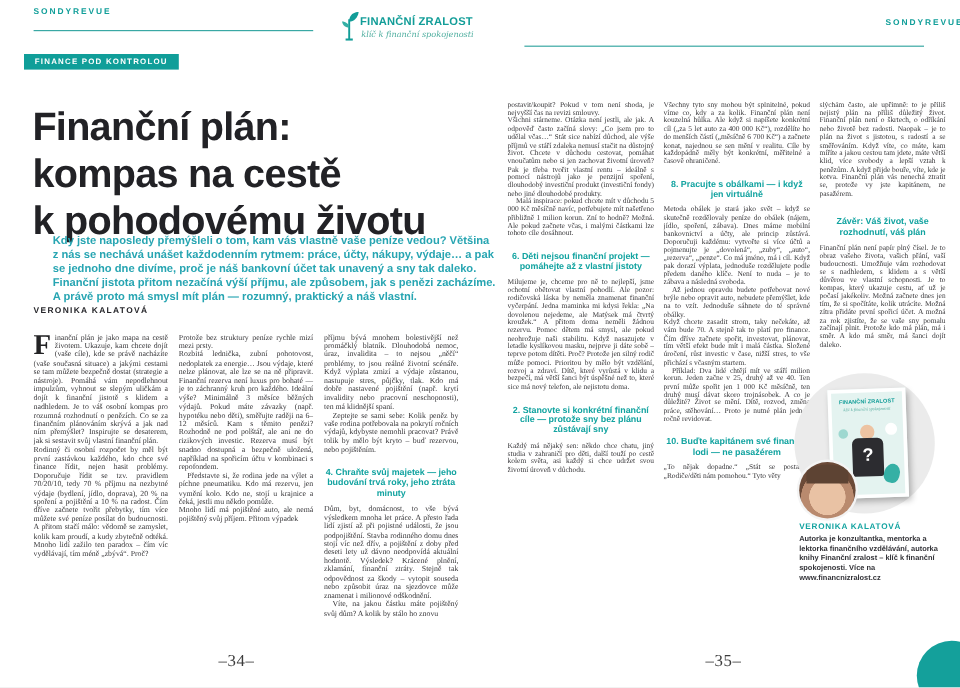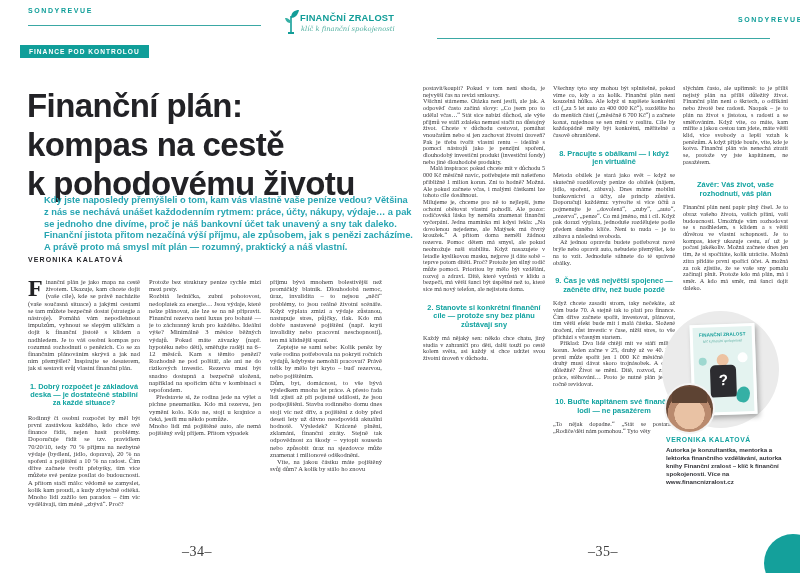"6. Děti nejsou finanční projekt" div.sec-h { html: none -> <div>6. Děti nejsou finanční projekt — pomáhejte až z vlastní jistoty</div> }
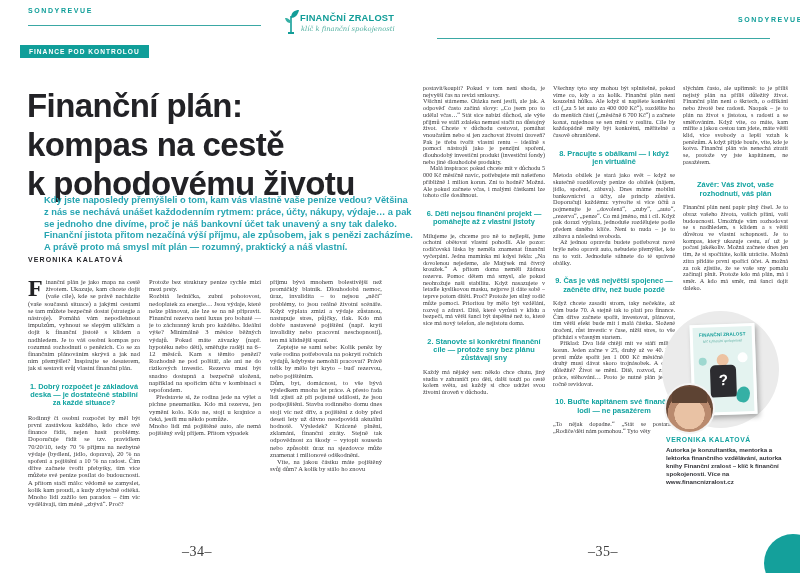"9. Čas je váš největší" div.sec-h { html: <div>9. Čas je váš největší spojenec — začněte dřív, než bude pozdě</div> -> none }
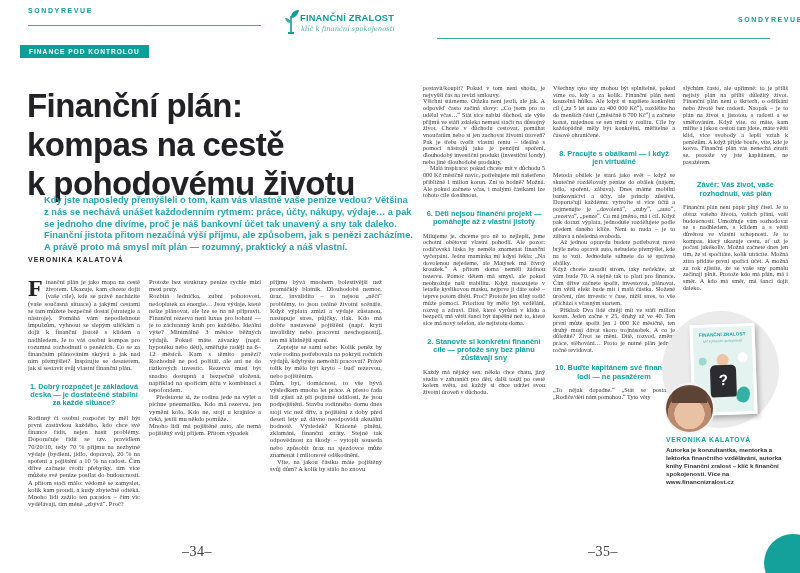"1. Dobrý rozpočet je základová" div.sec-h { html: <div>1. Dobrý rozpočet je základová deska — je dostatečně stabilní za každé situace?</div> -> none }
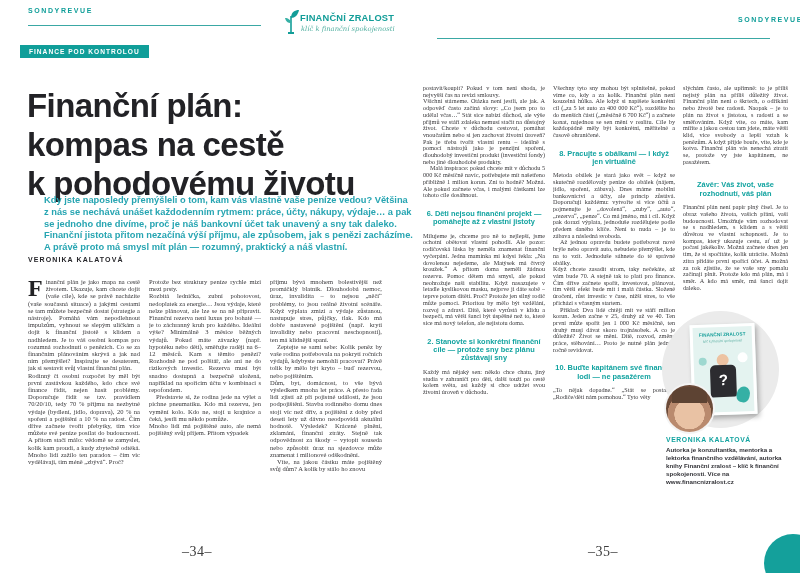"4. Chraňte svůj majetek —" div.sec-h { html: none -> <div>4. Chraňte svůj majetek — jeho budování trvá roky, jeho ztráta minuty</div> }
